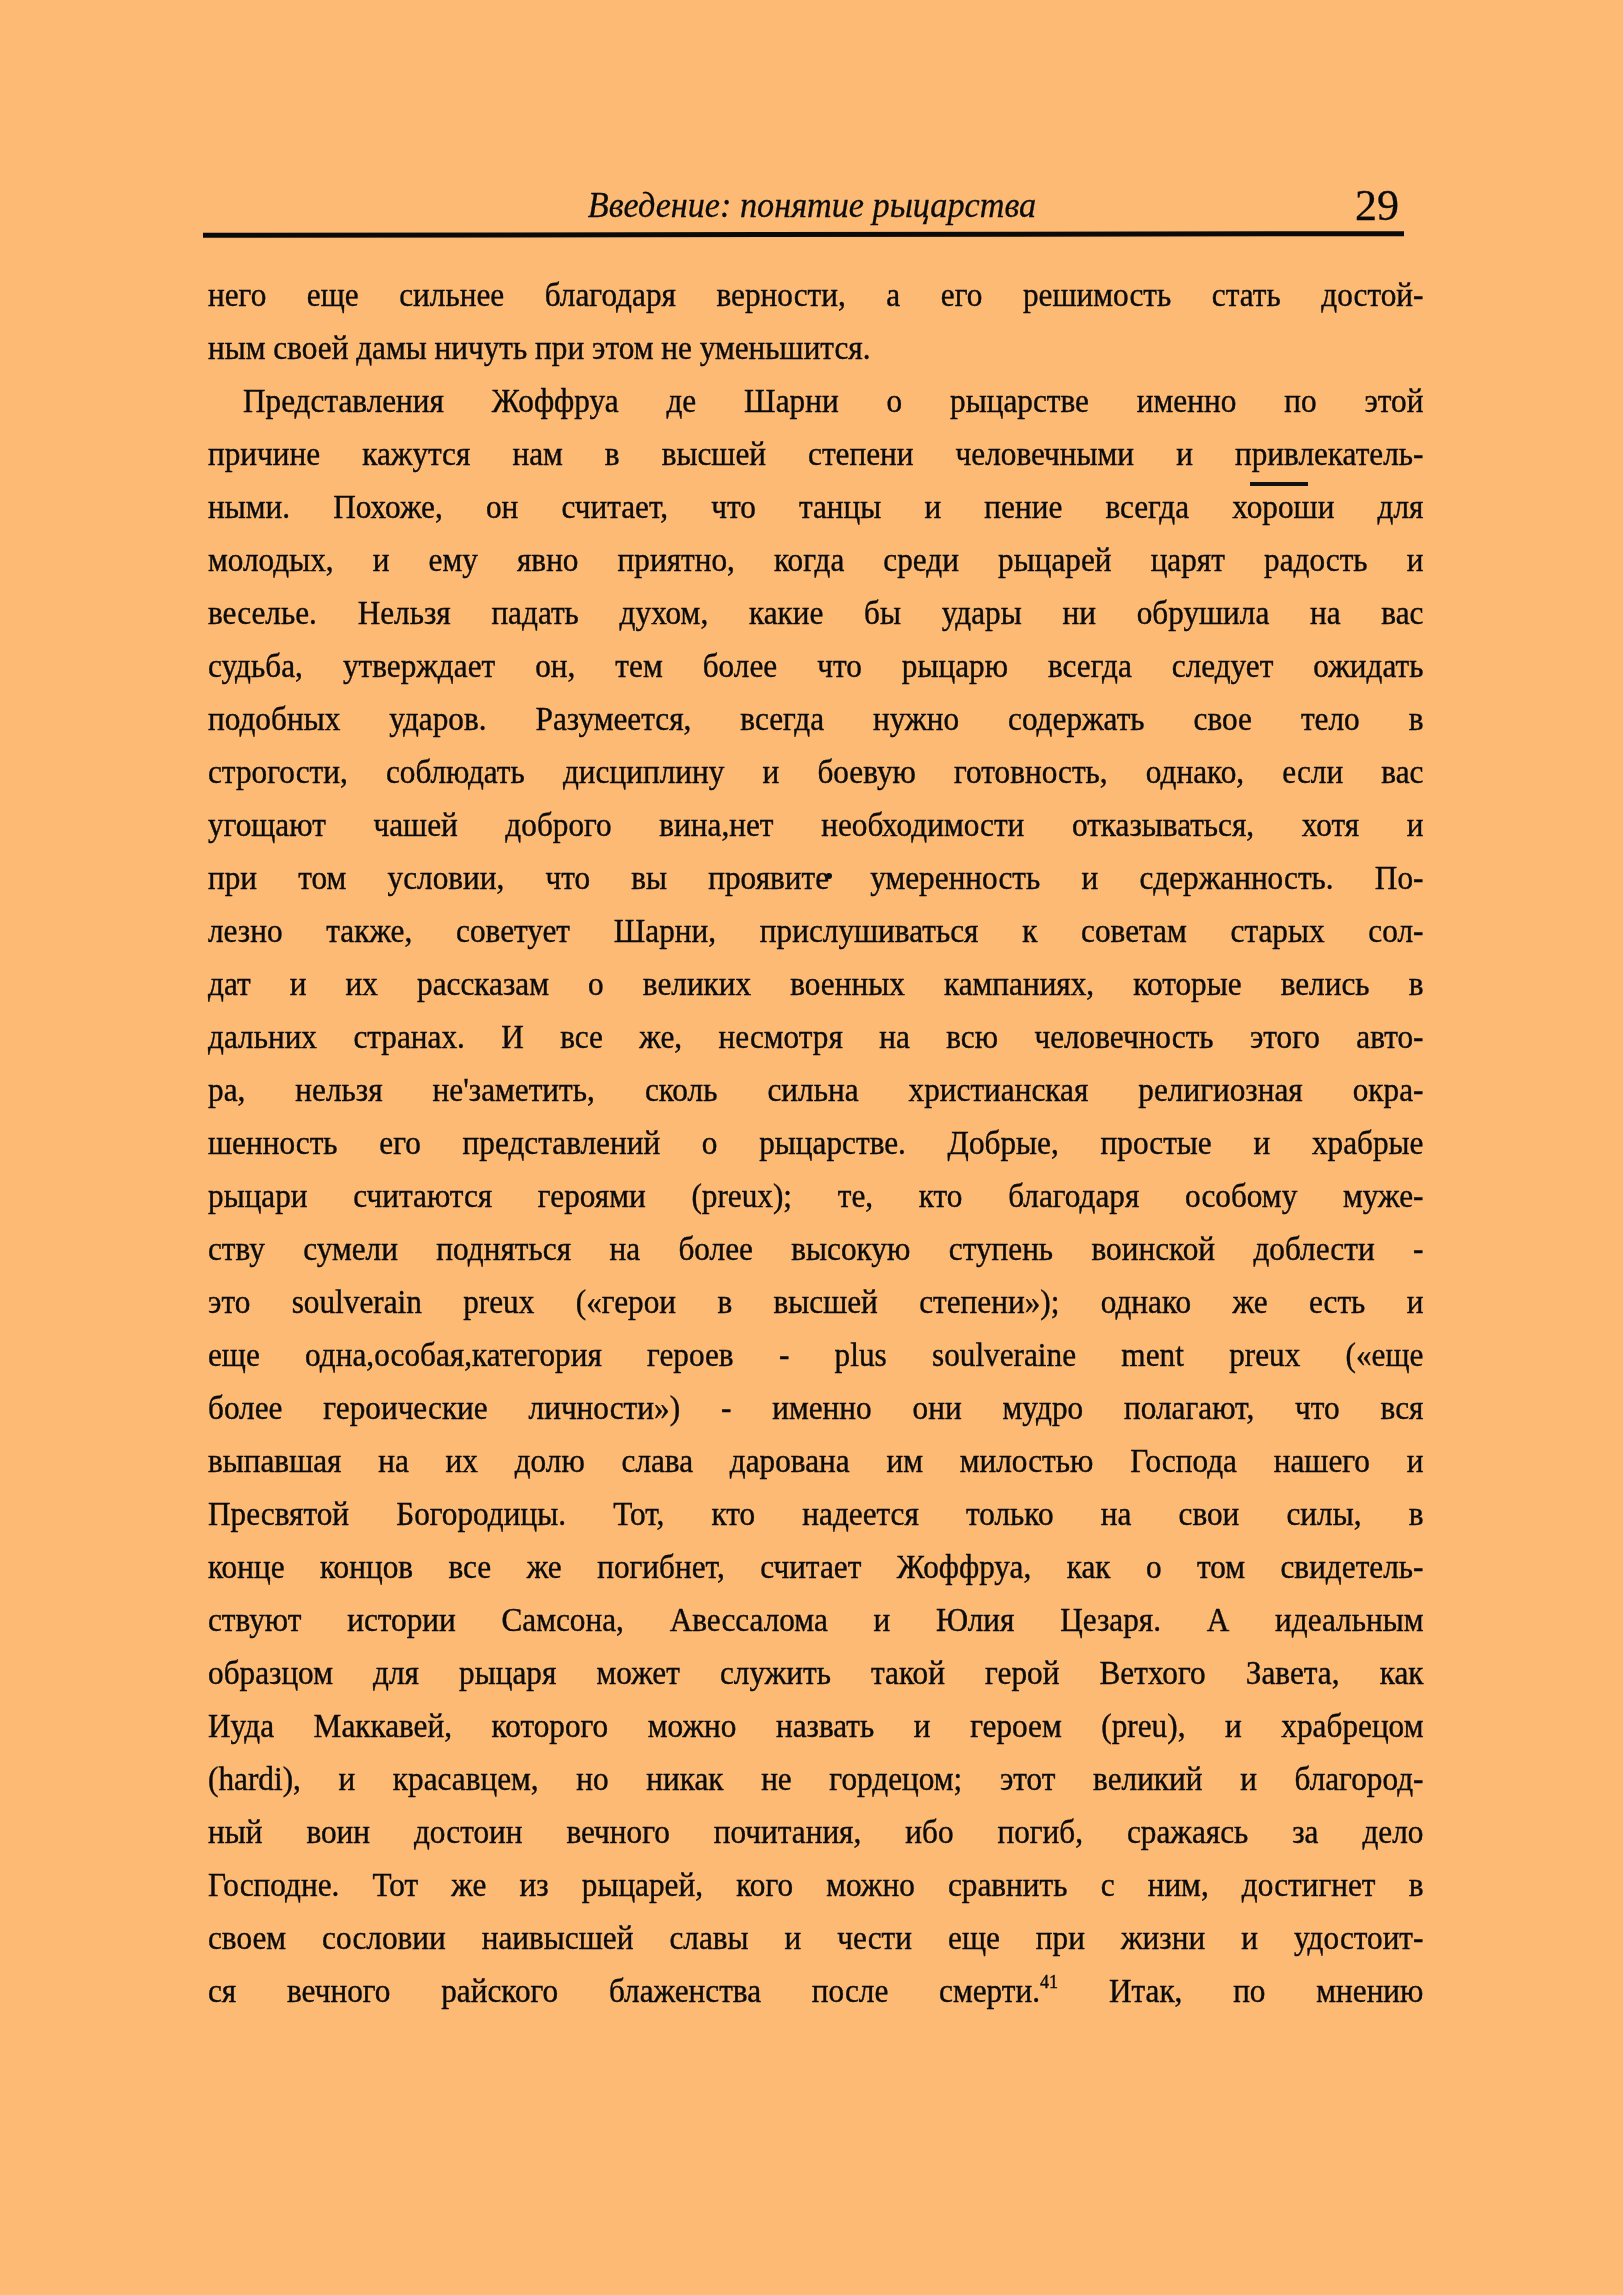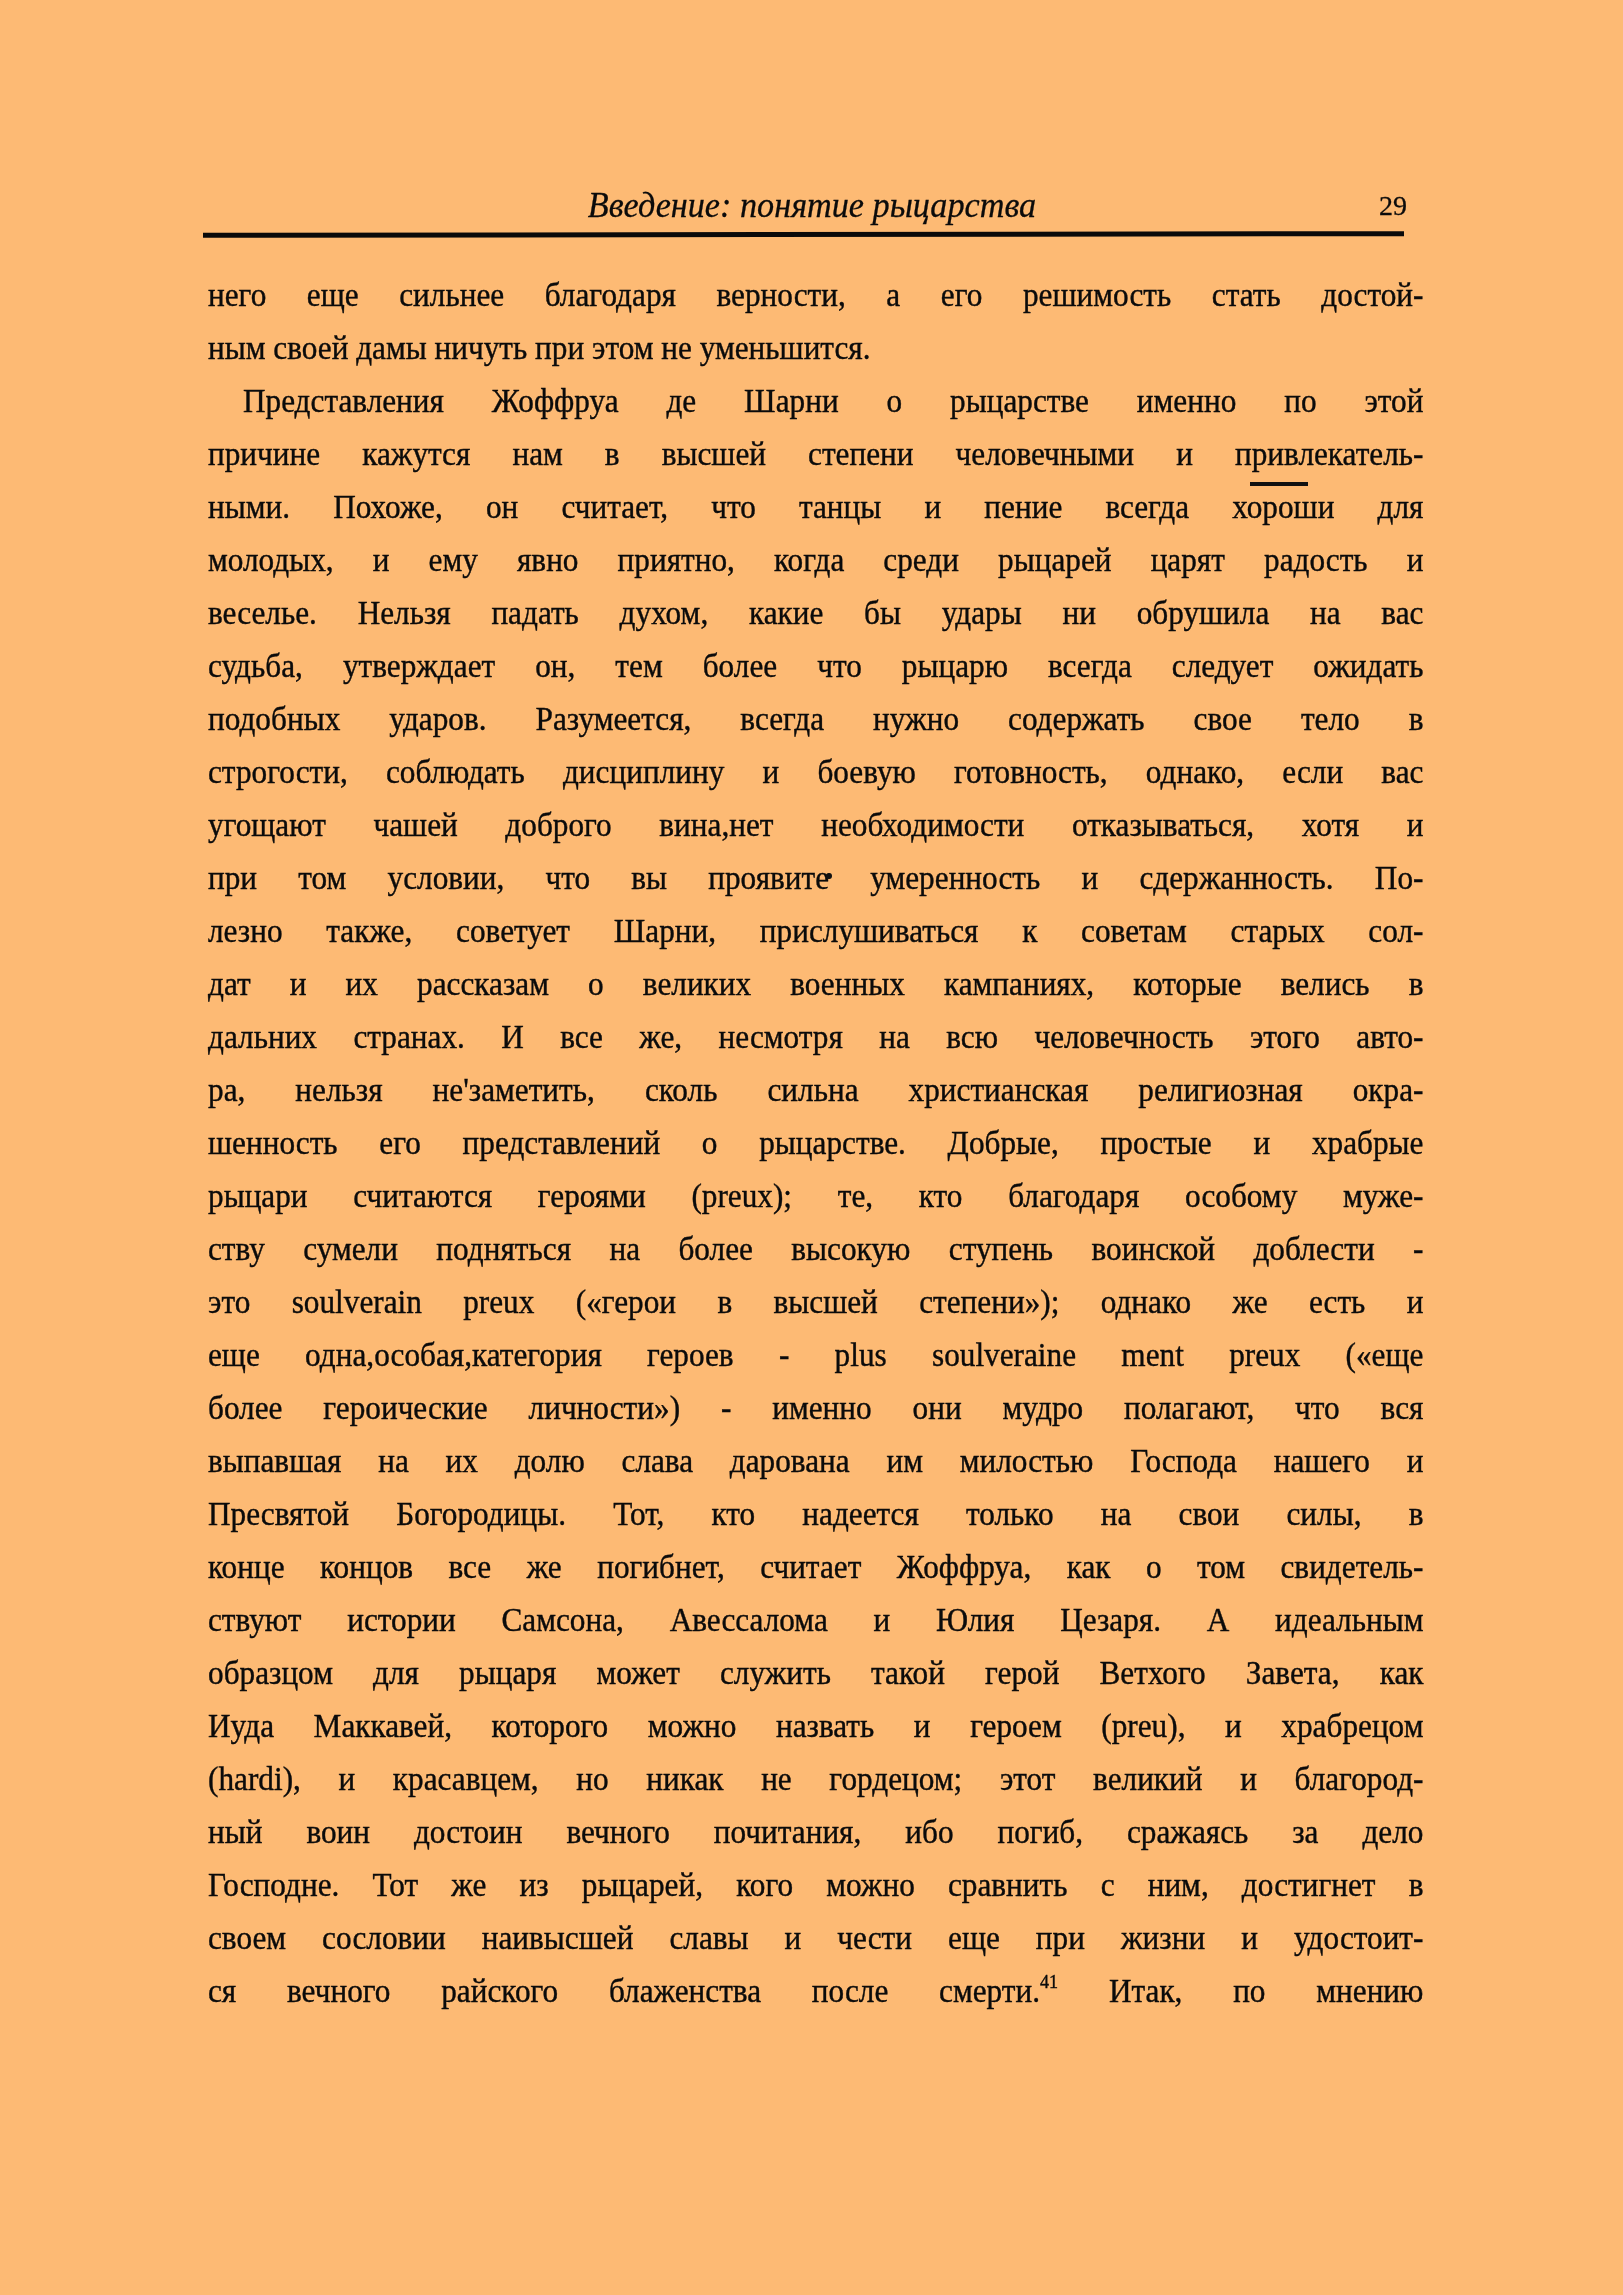"29" .pagenum { font-size: 28px -> 44px; right: 216px -> 224px }
